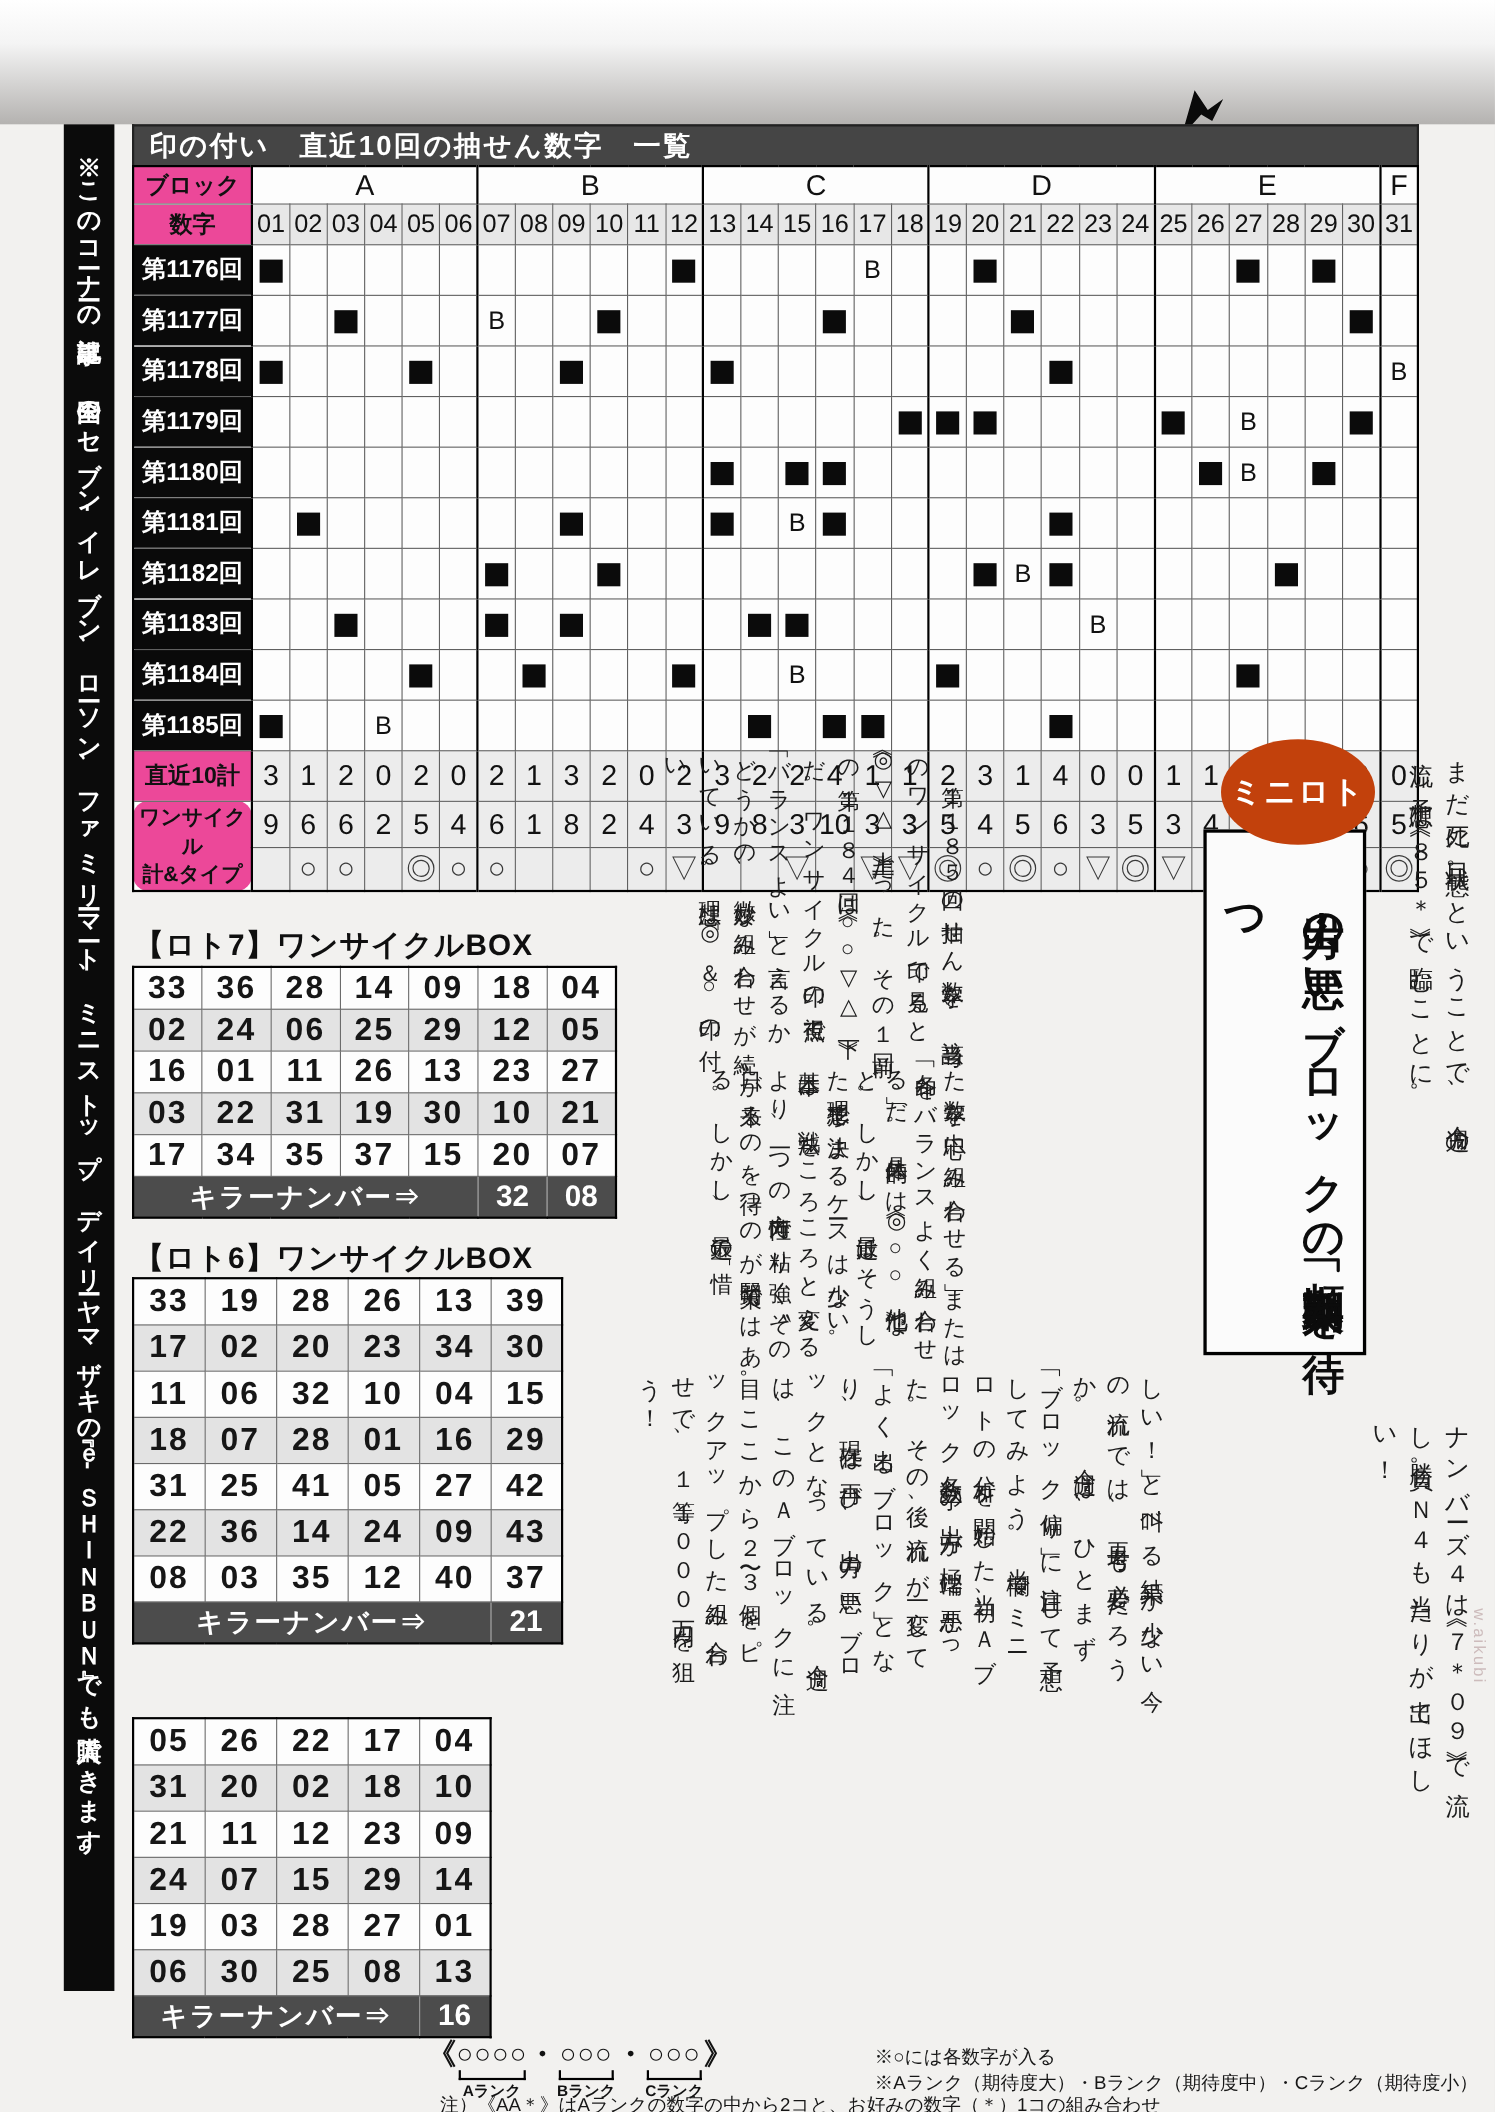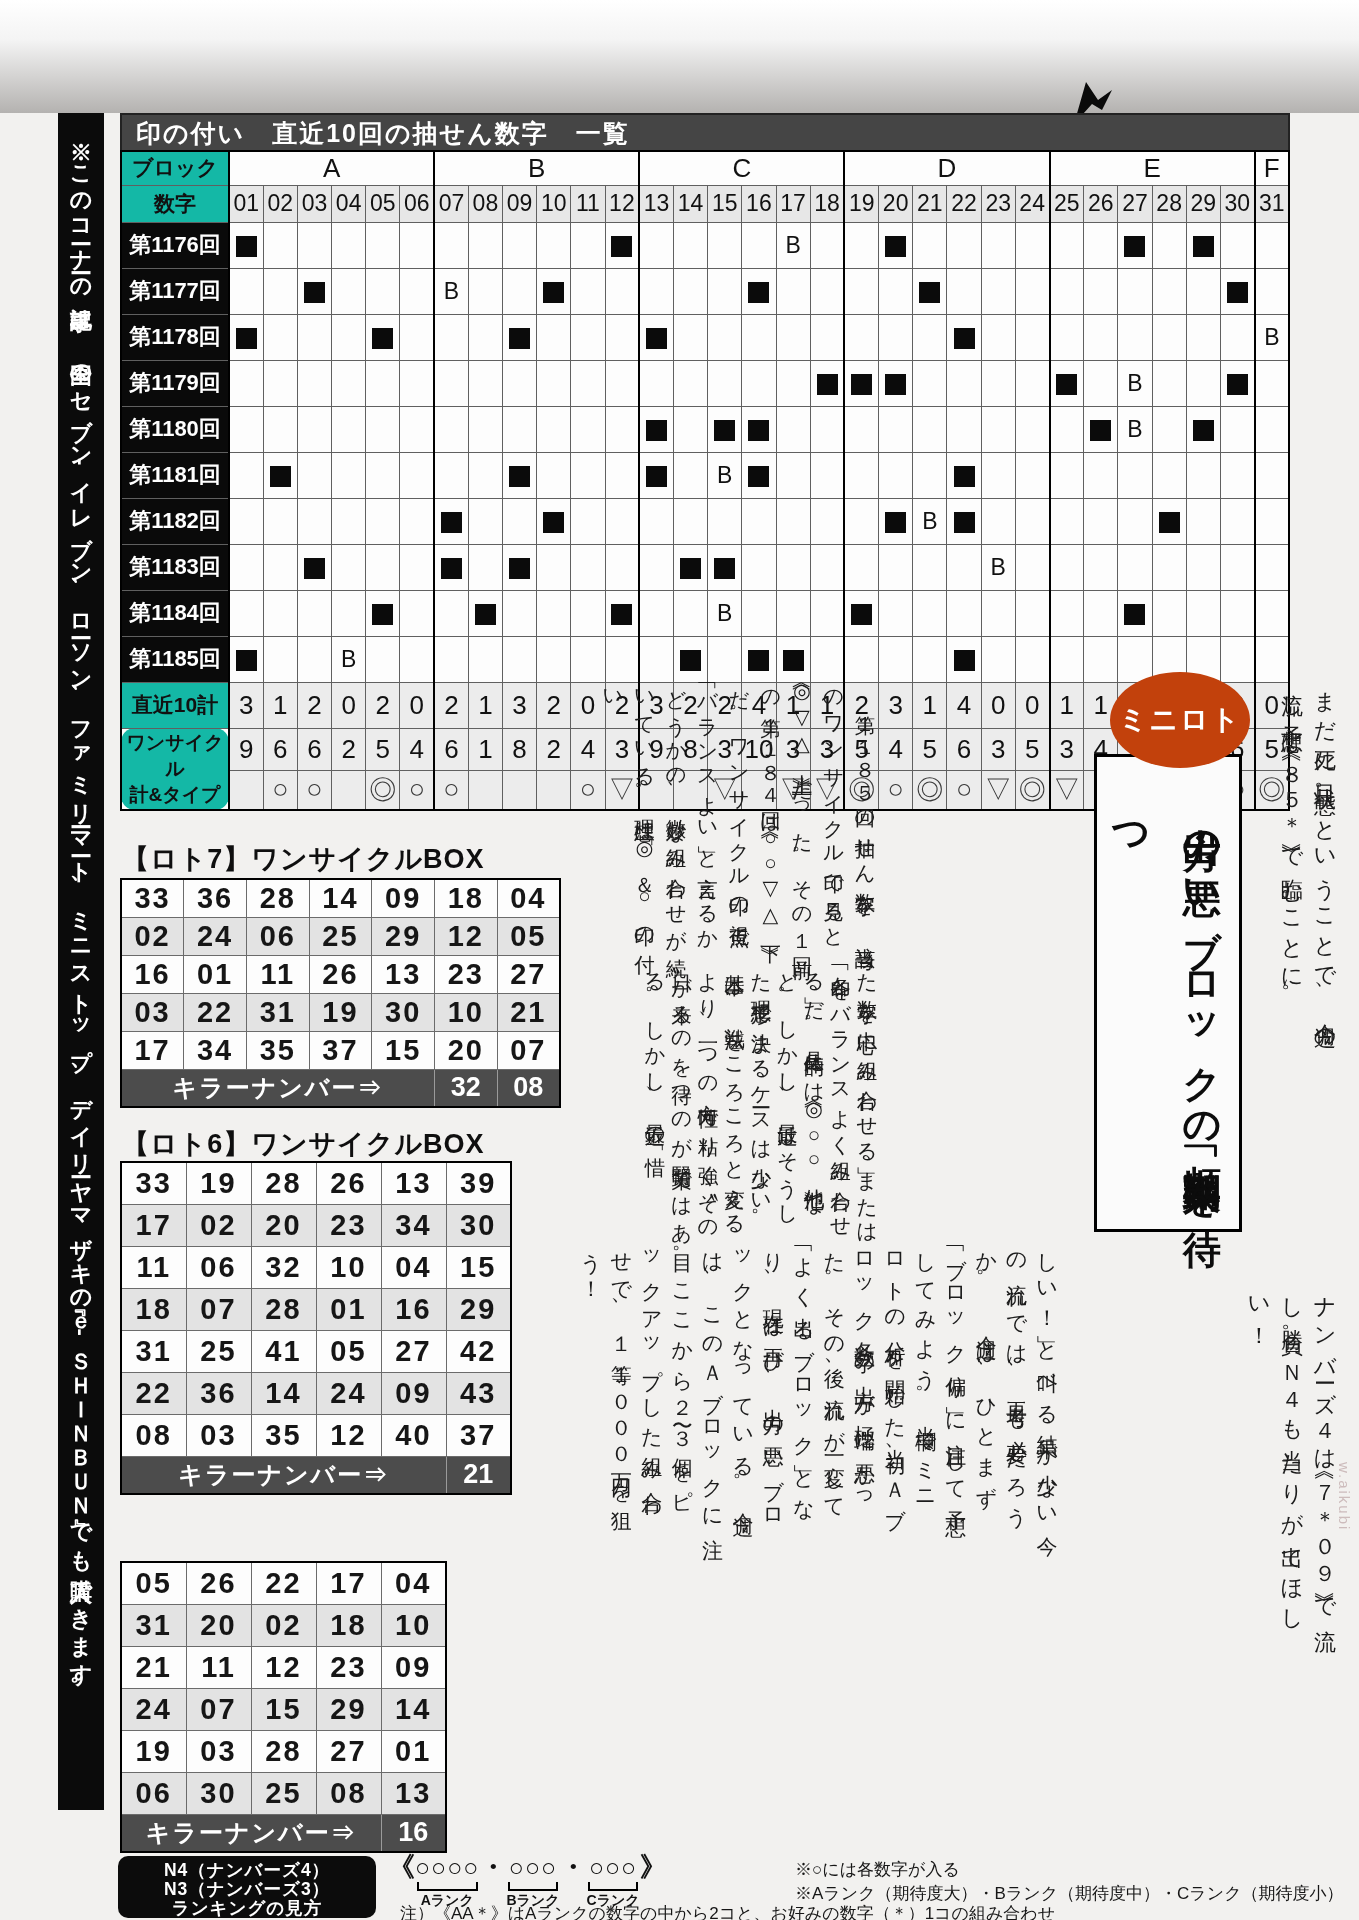"ブロック" td.lblcell { background: #14b8a6 -> #ec4899 }
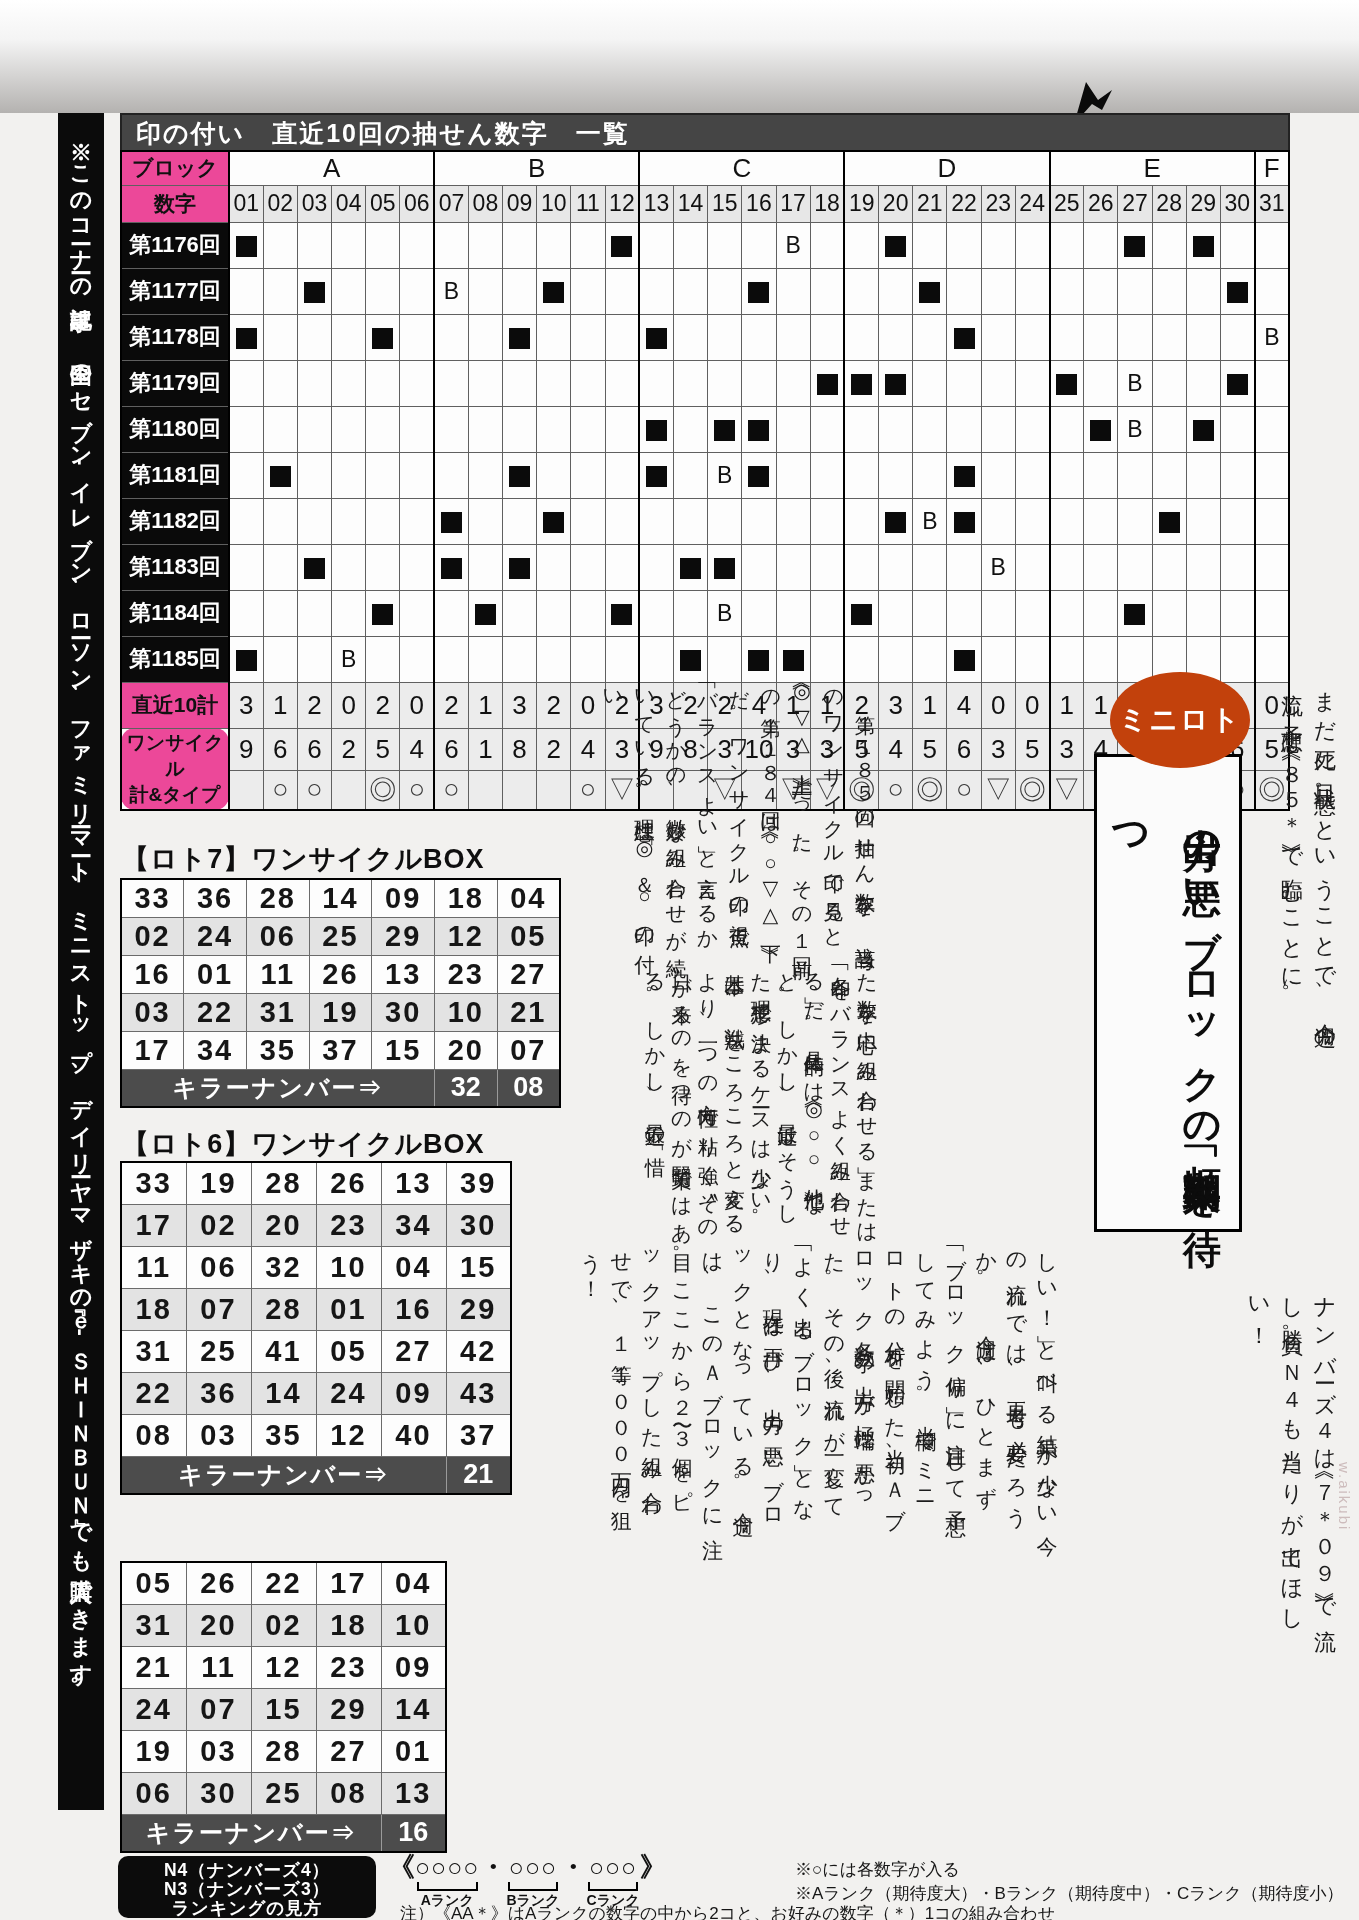"N4（ナンバーズ4）" div { html: <div> <div>N4（ナンバーズ4）</div> <div>N3（ナンバーズ3）</div> <div>ランキングの見方</div> </div> -> none }
